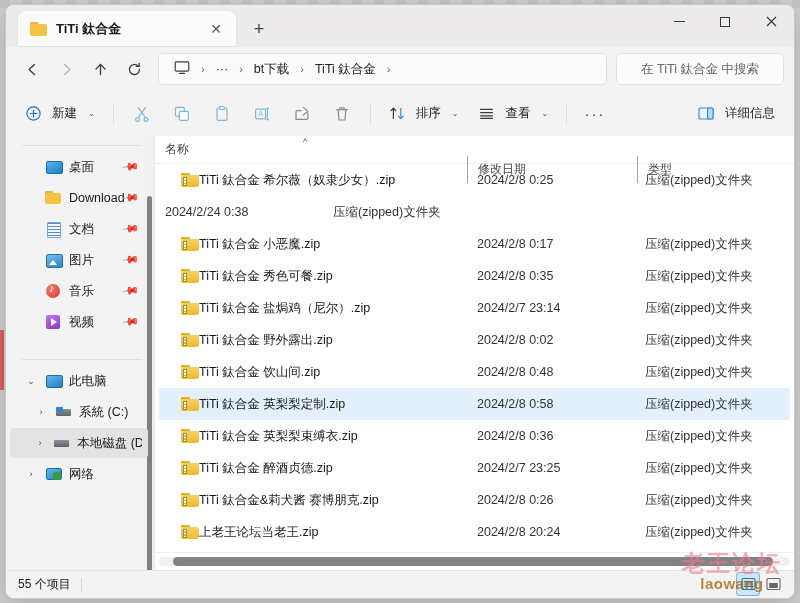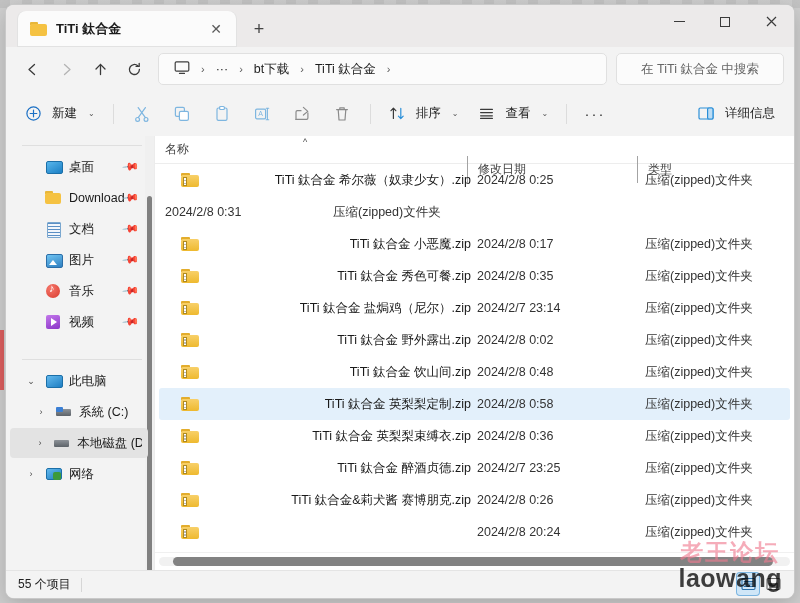"TiTi 鈦合金 希尔薇（奴隶少女）.zip" .c-name { justify-content: space-between -> none }
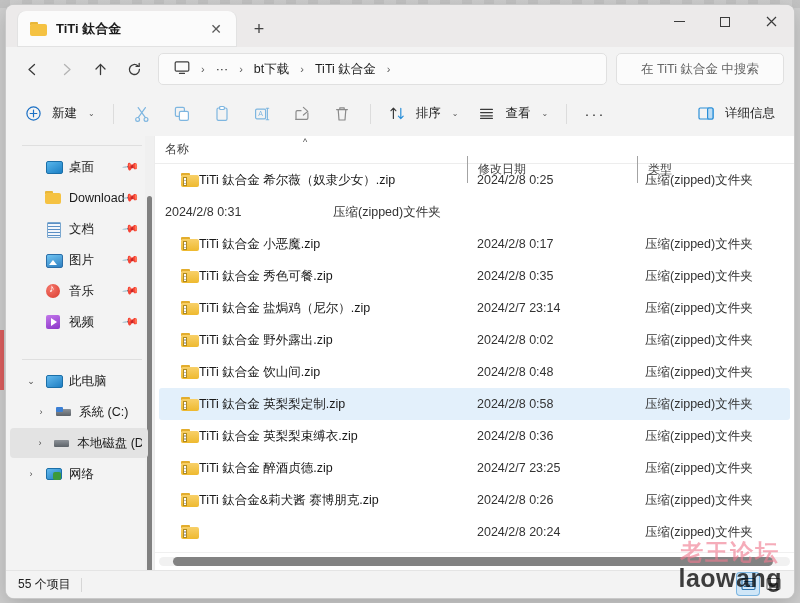"2024/2/8 0:31" div.c-date { text: 2024/2/8 0:31 -> 2024/2/24 0:38 }
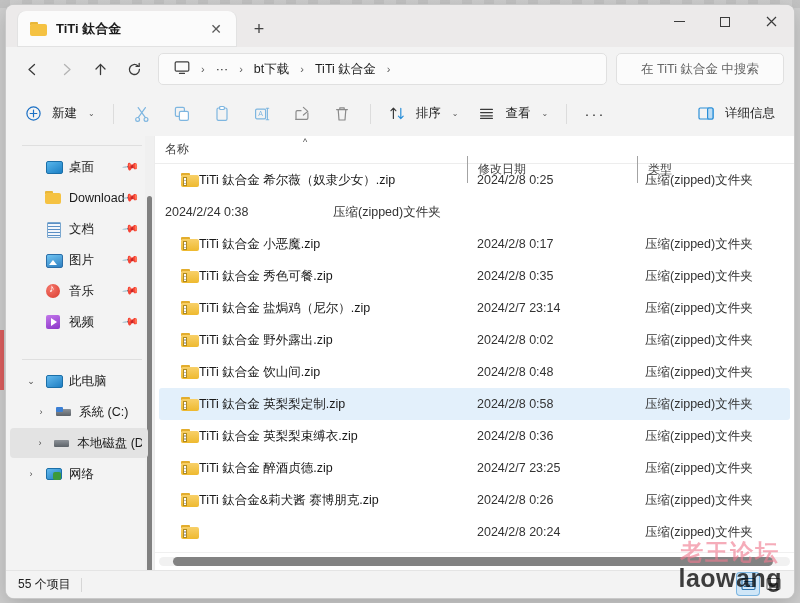"上老王论坛当老王.zip" span { html: none -> <span>上老王论坛当老王.zip</span> }
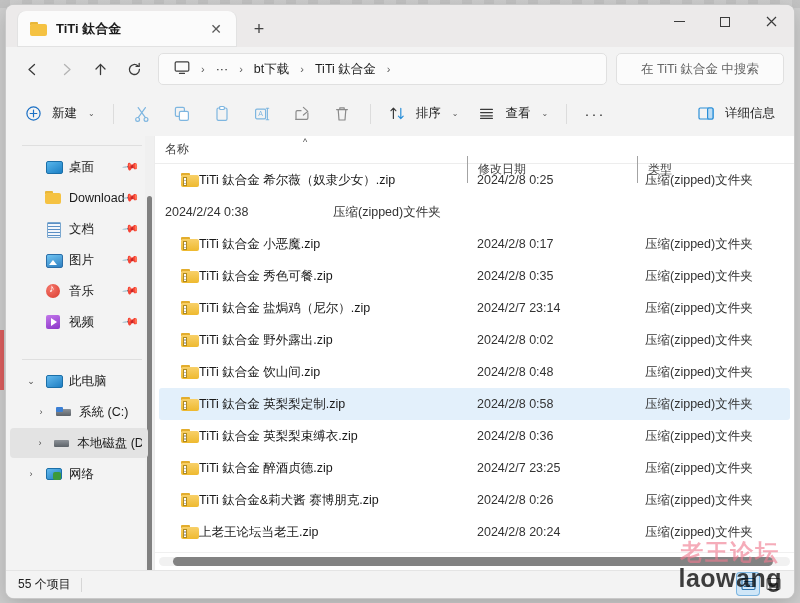"laowang" .wm2 { color: #000000 -> #a16207; font-size: 25px -> 15px }
